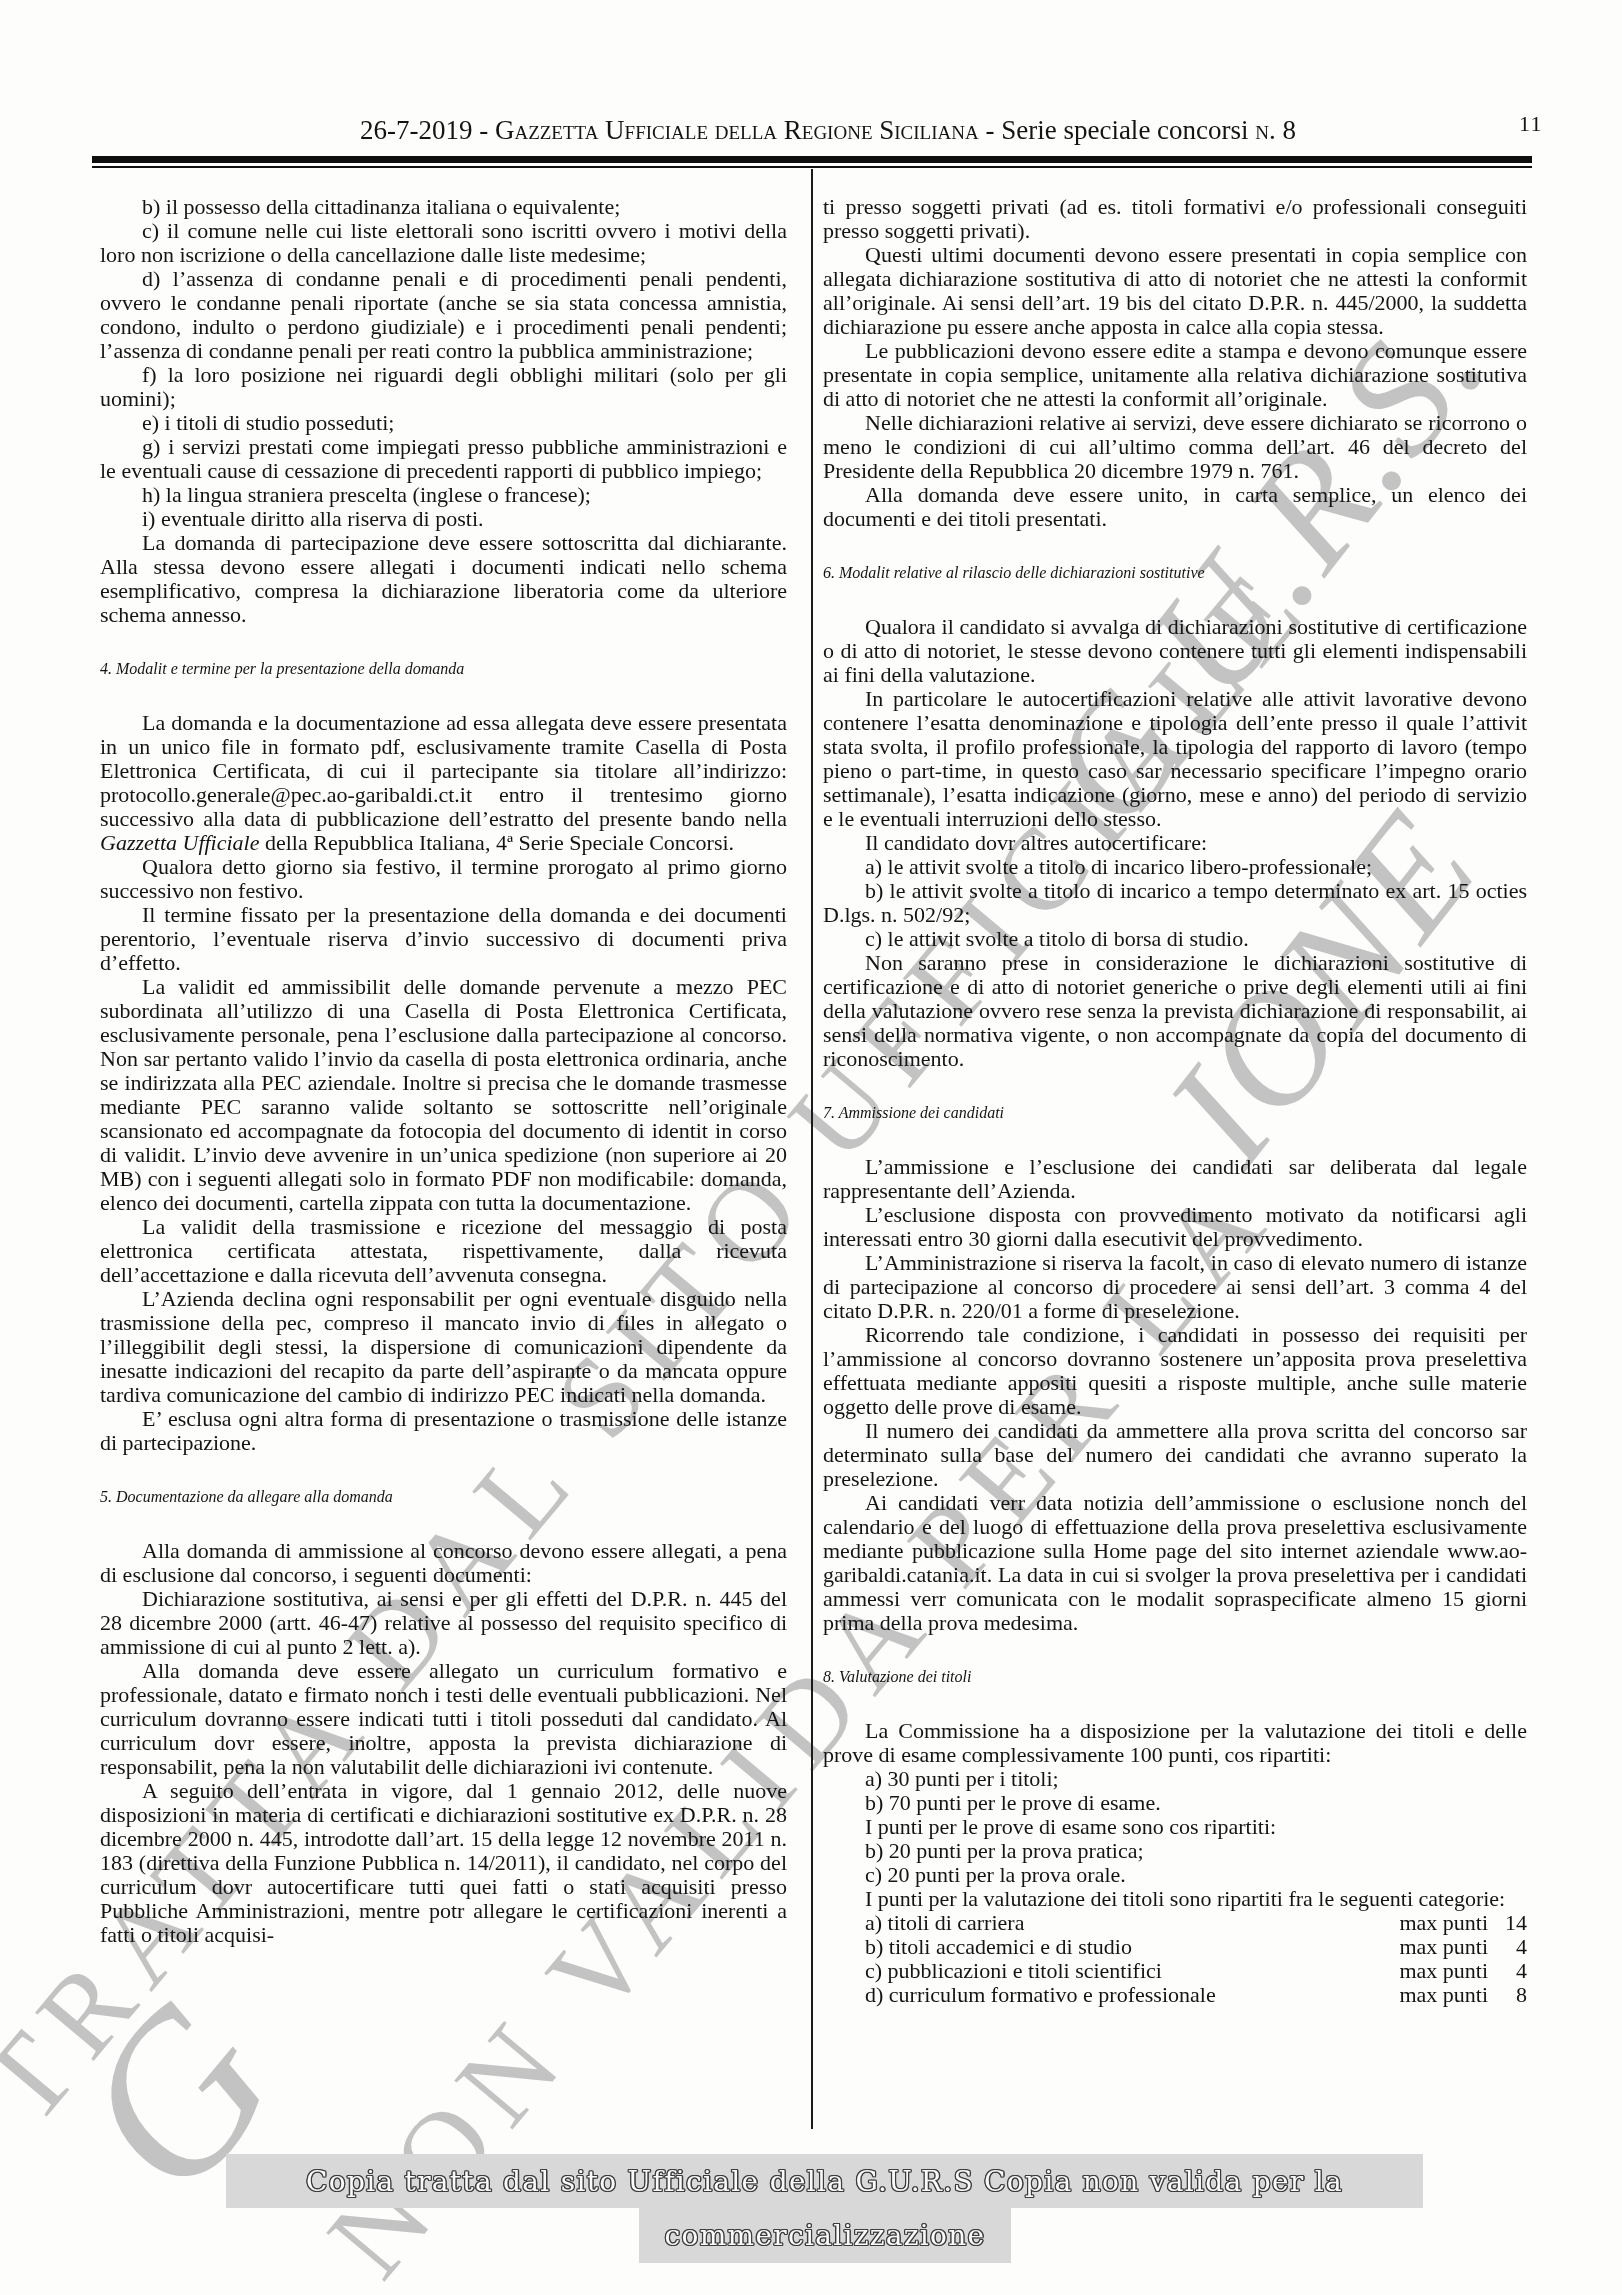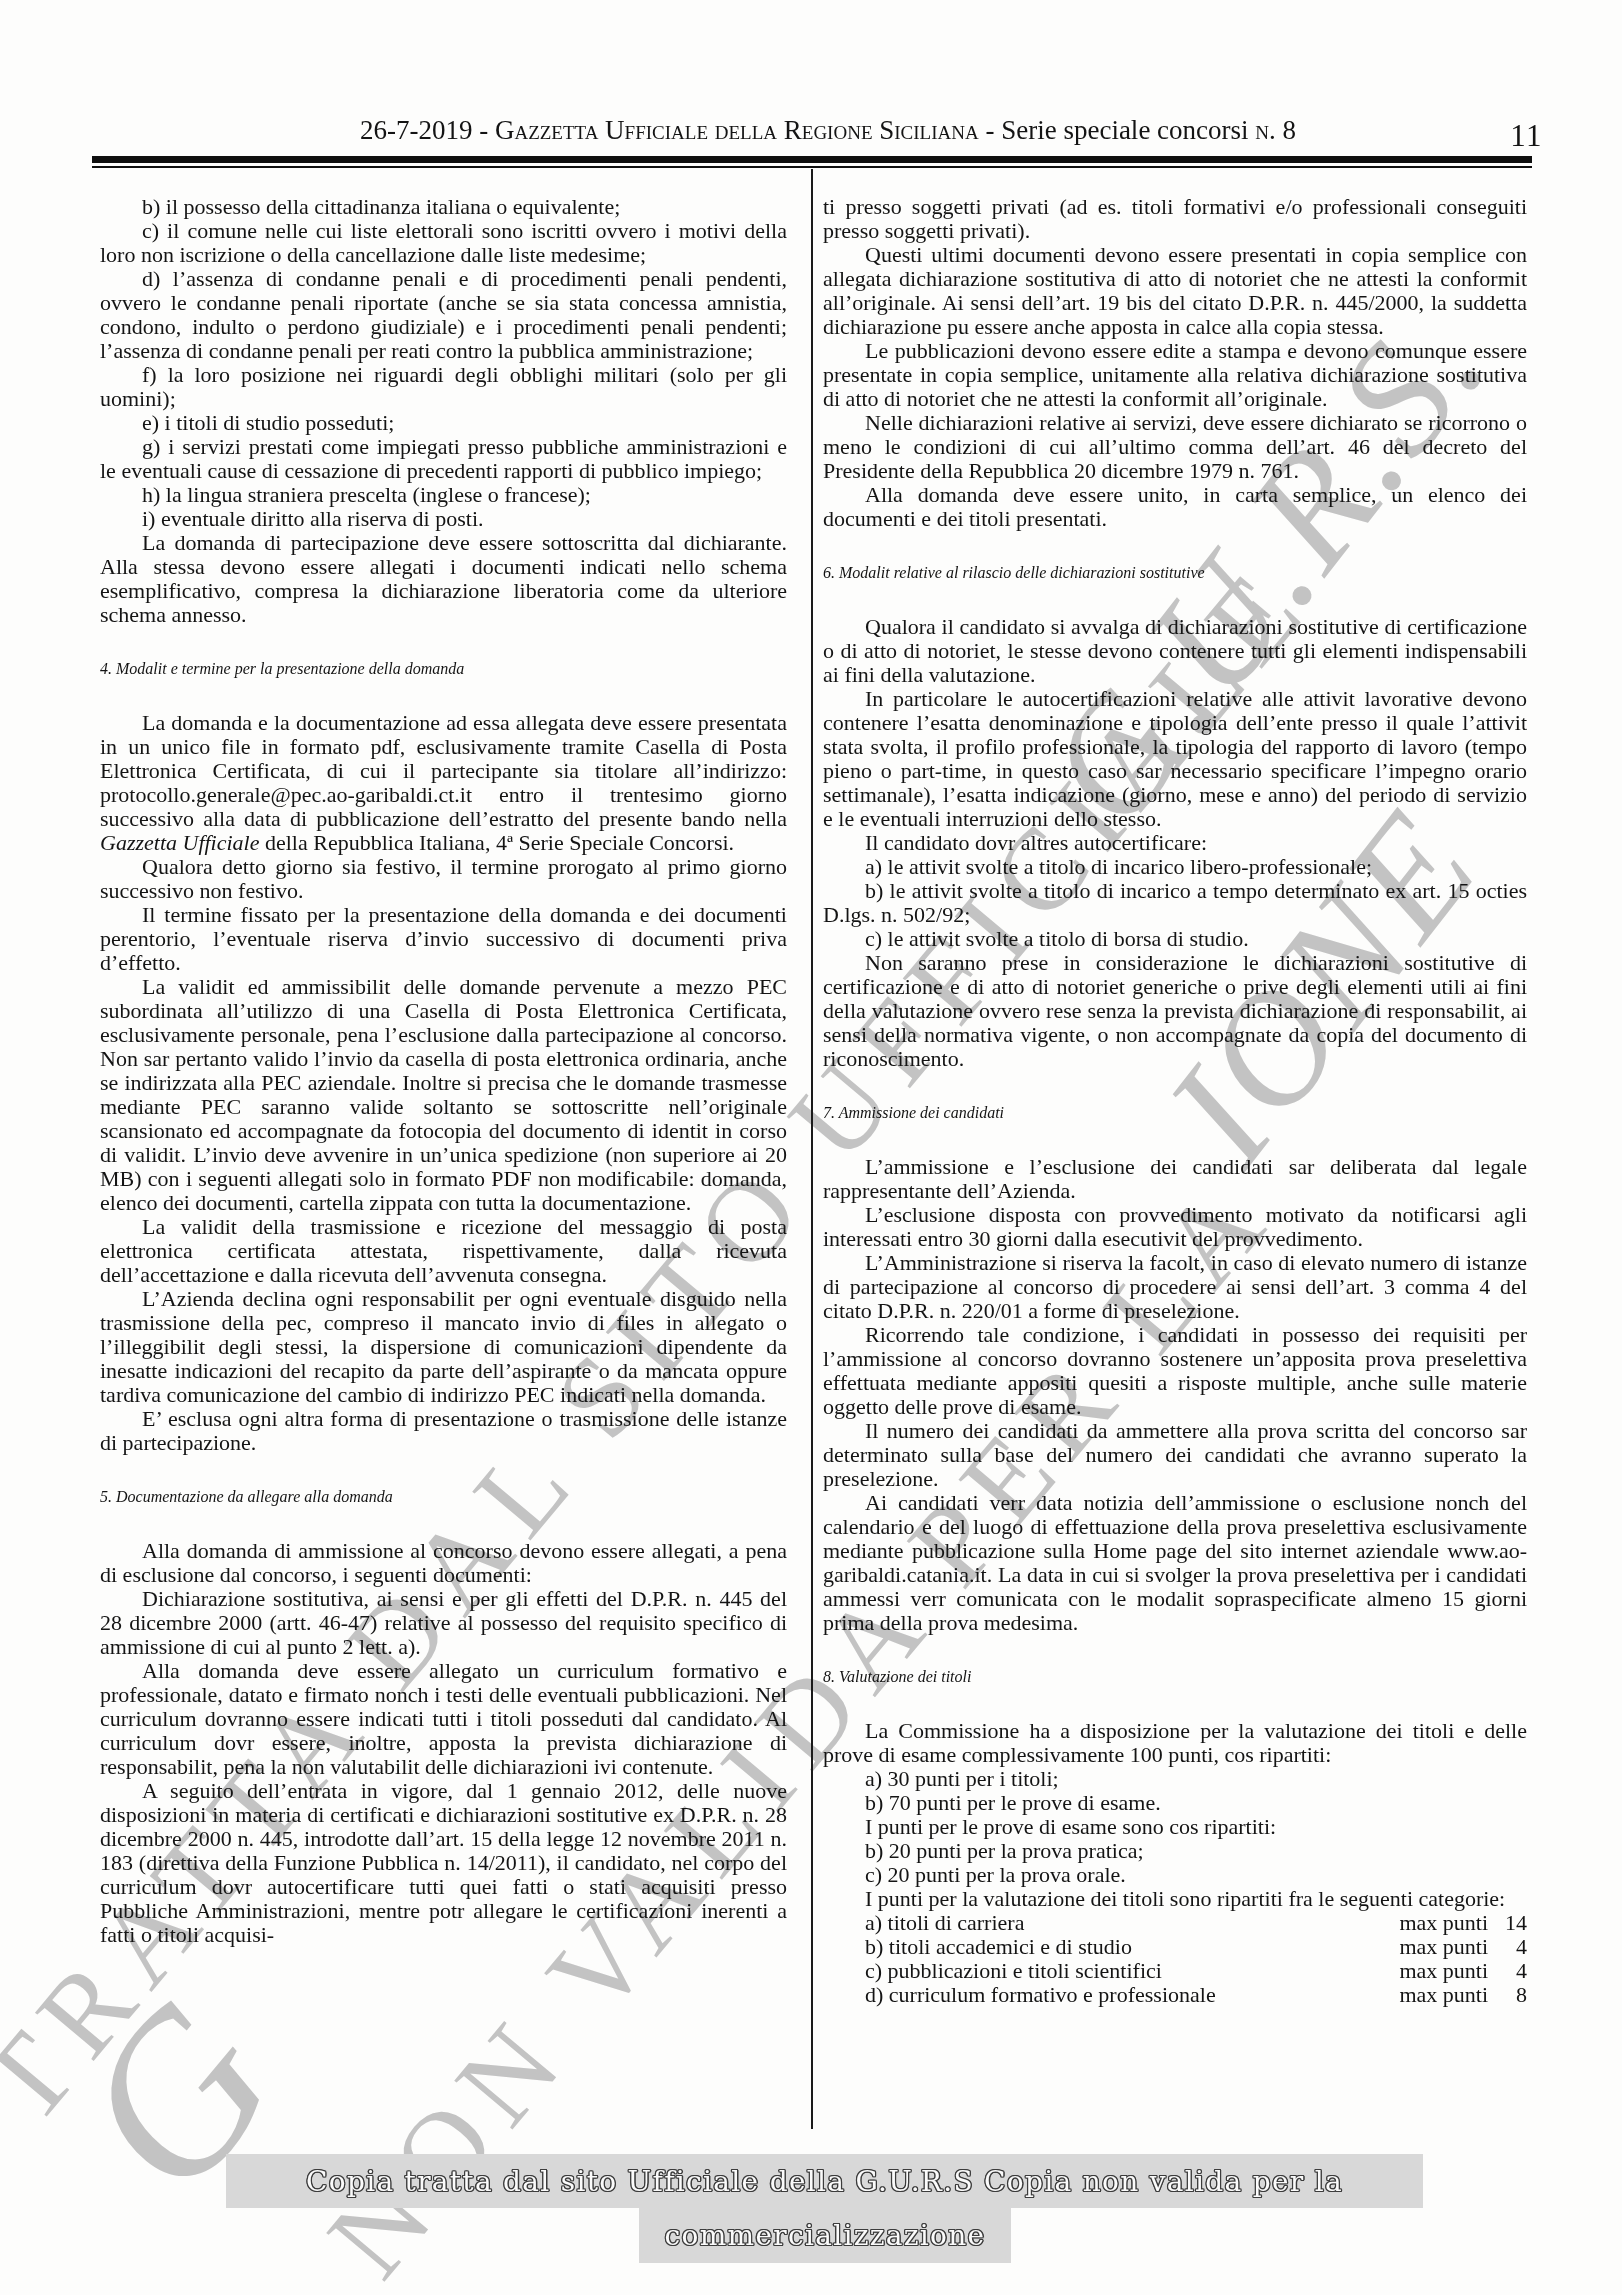"11" .page-number { font-size: 31px -> 22px; margin-top: 7px -> none }
